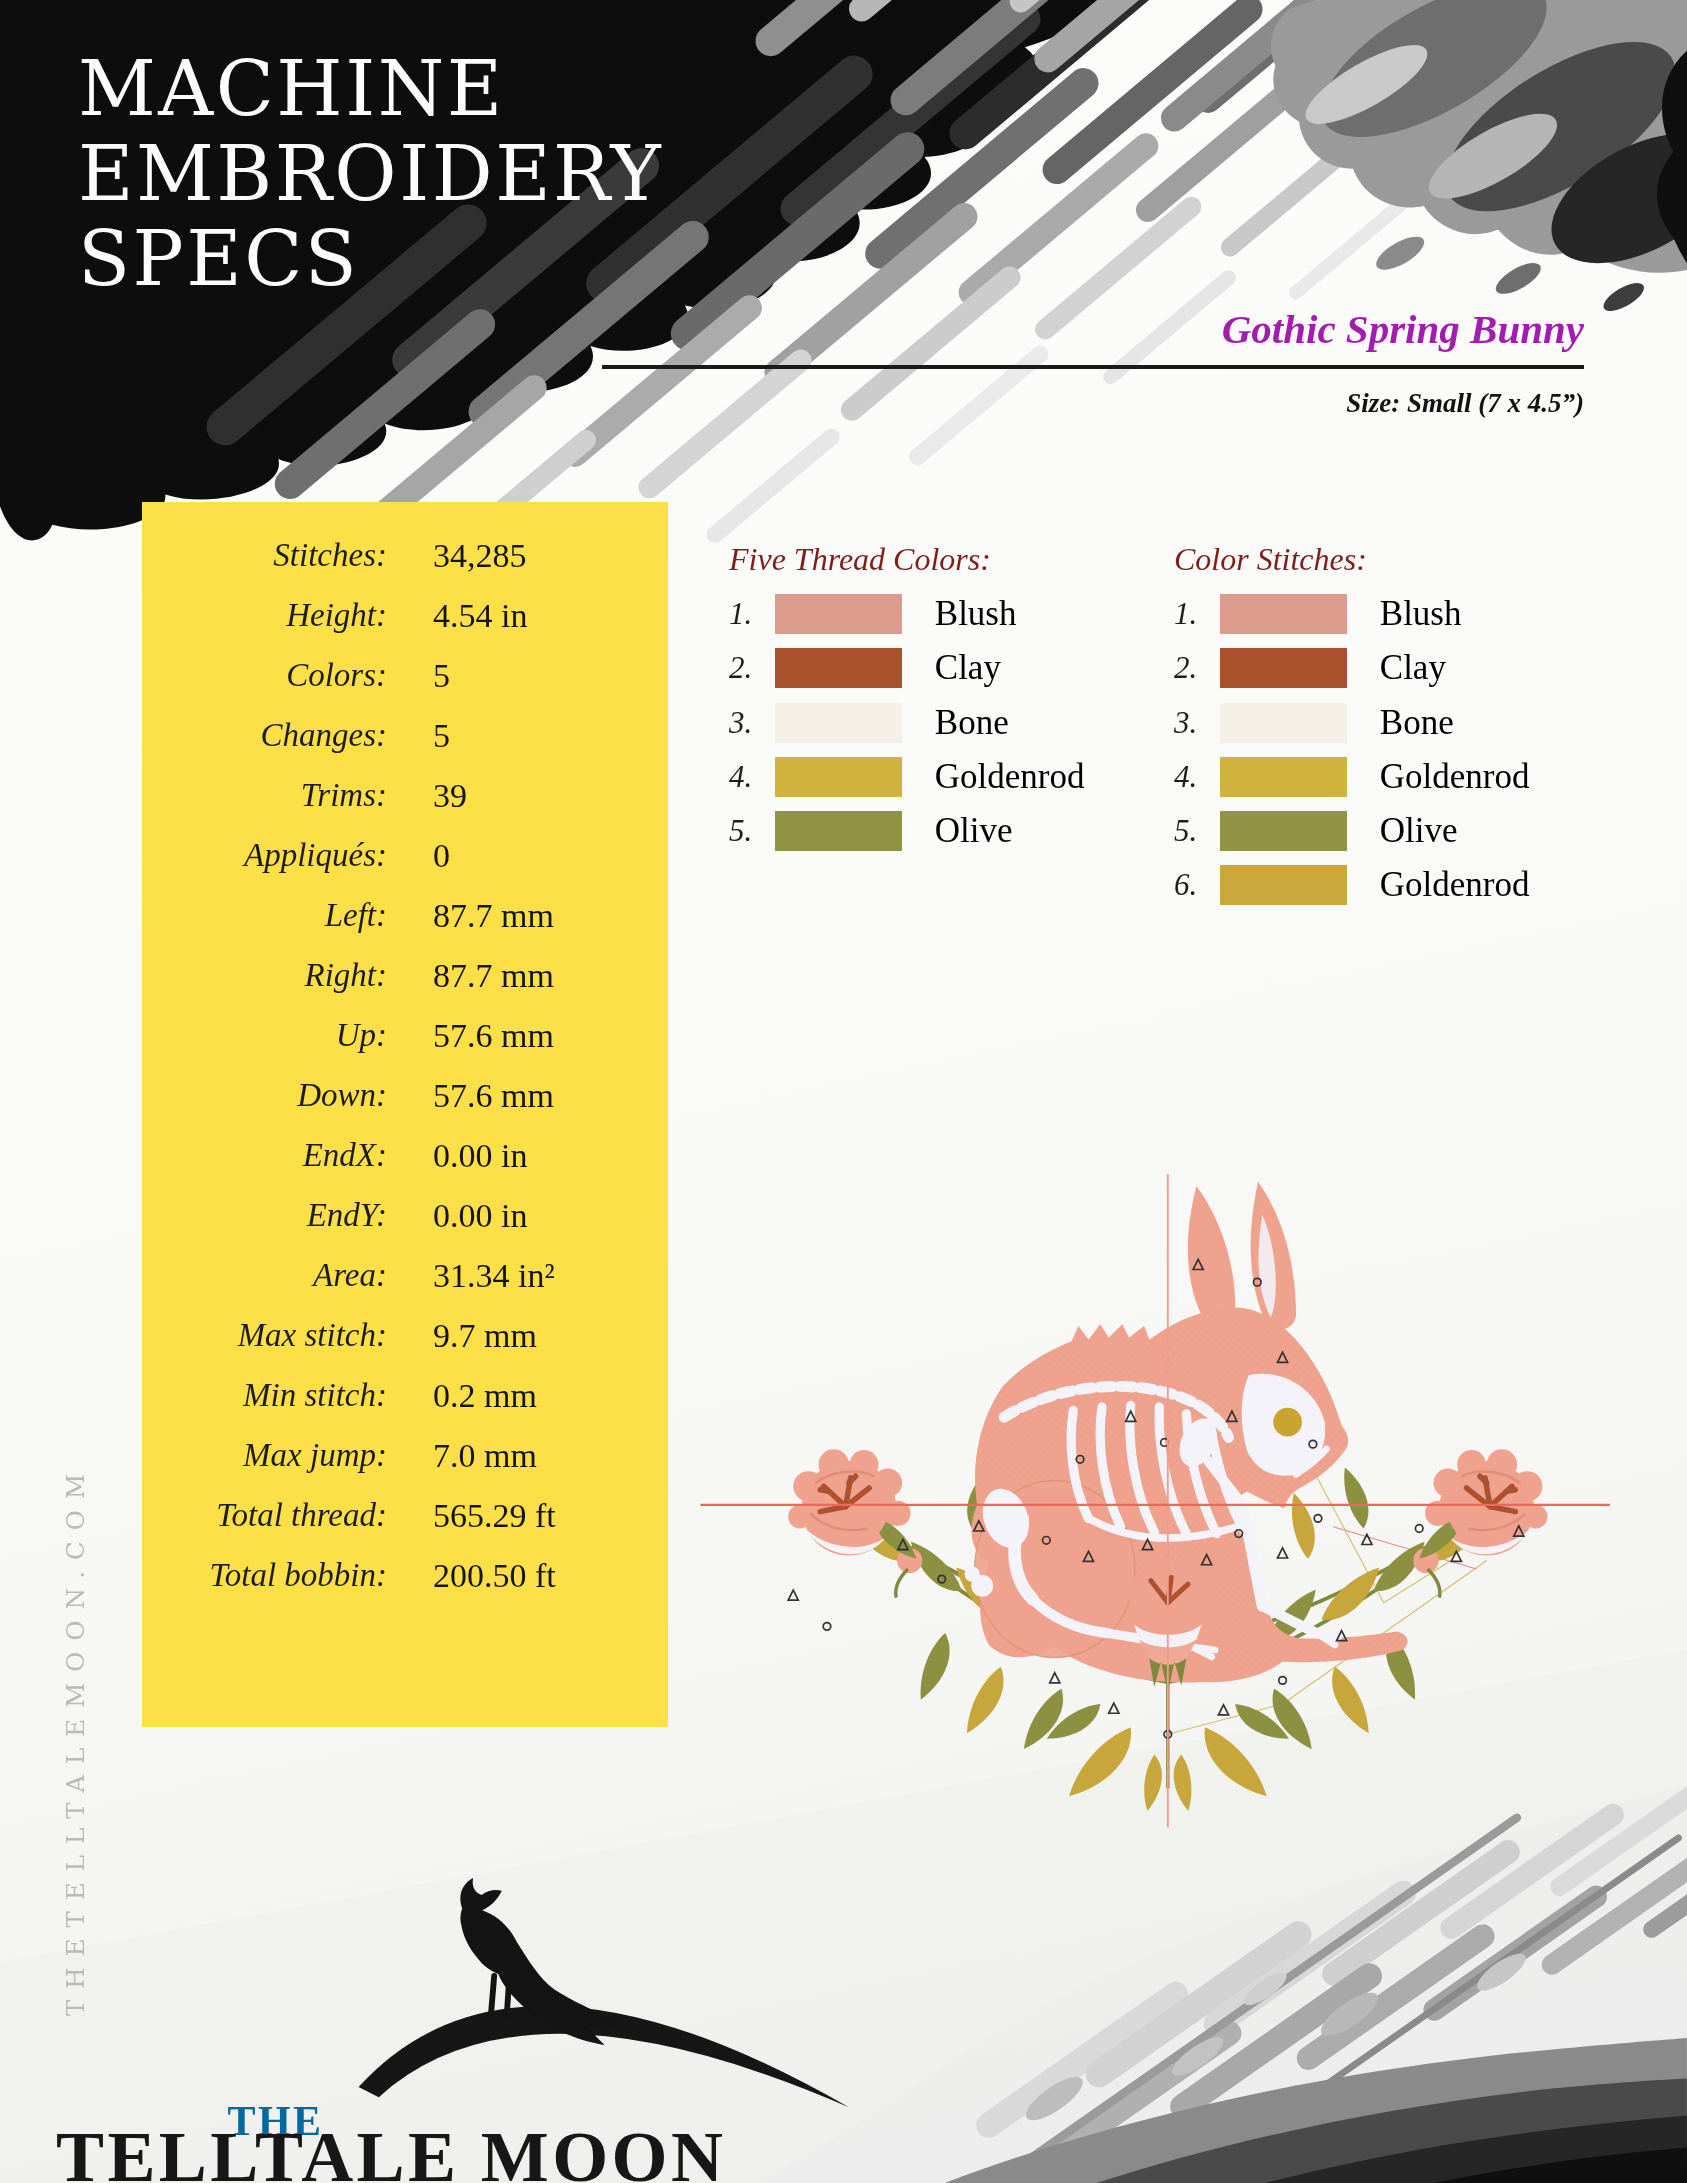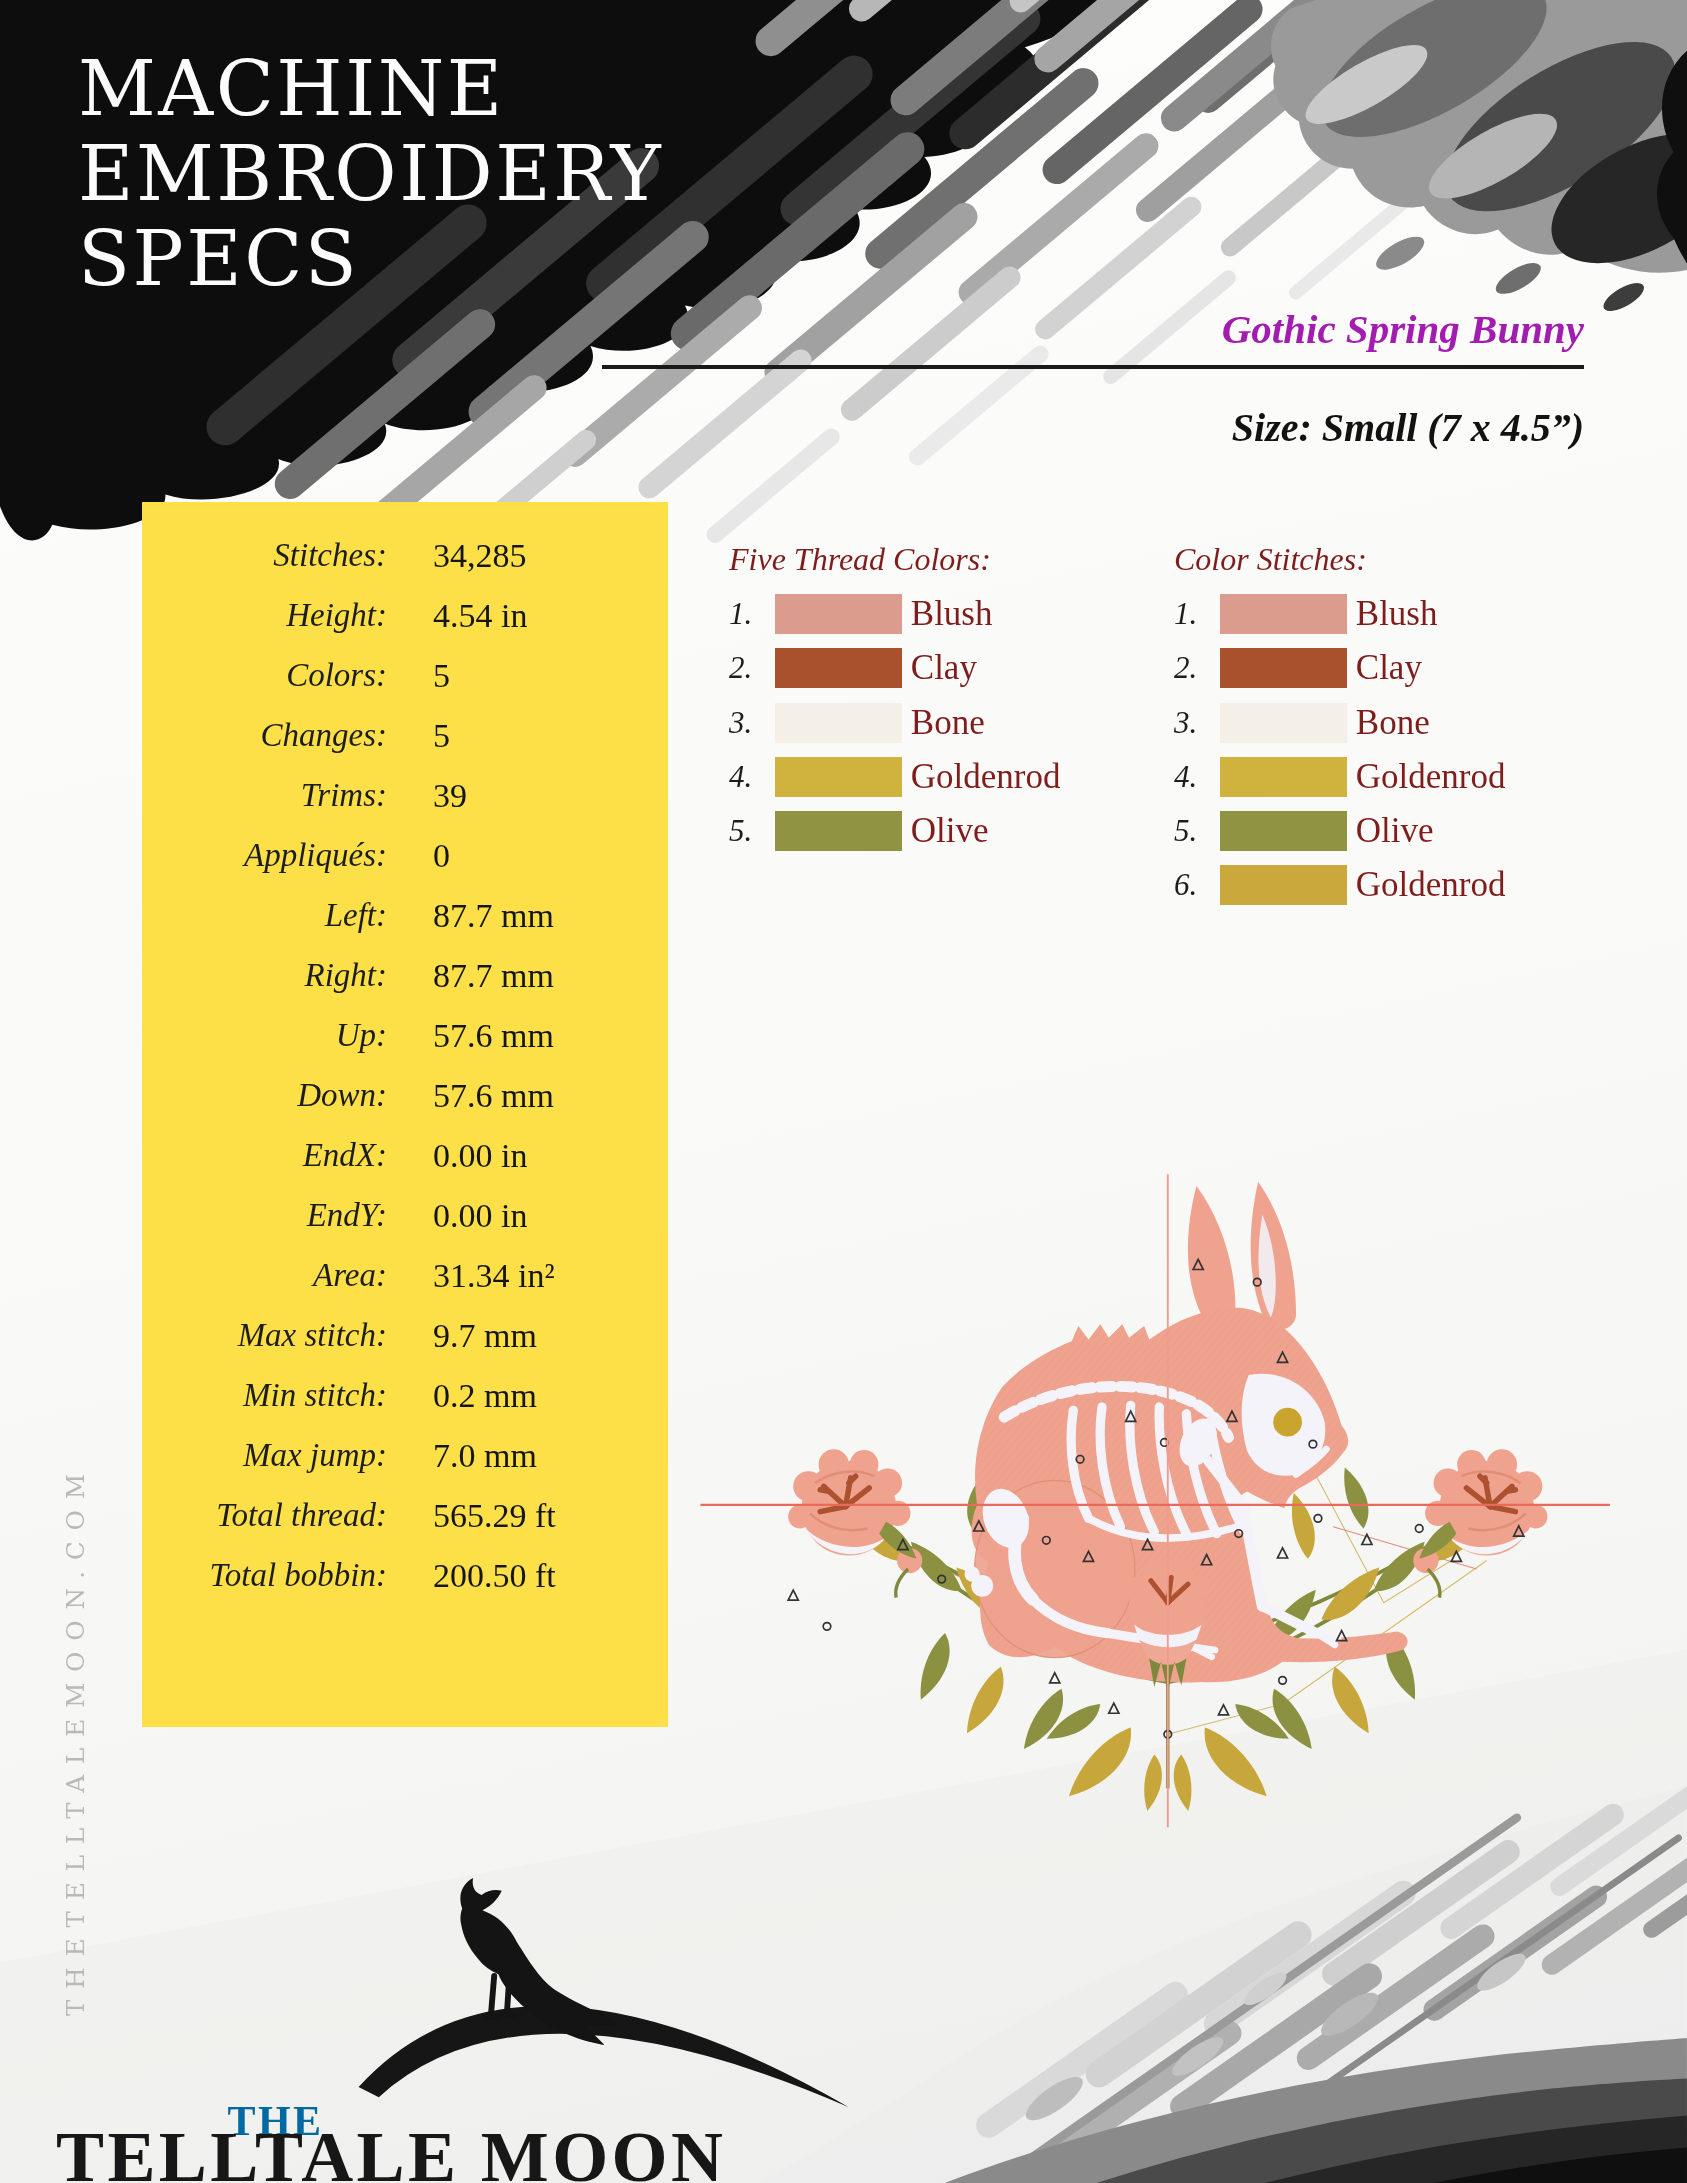"Size: Small (7 x 4.5”)" .size-label { font-size: 40px -> 27px; margin-top: 16px -> none }
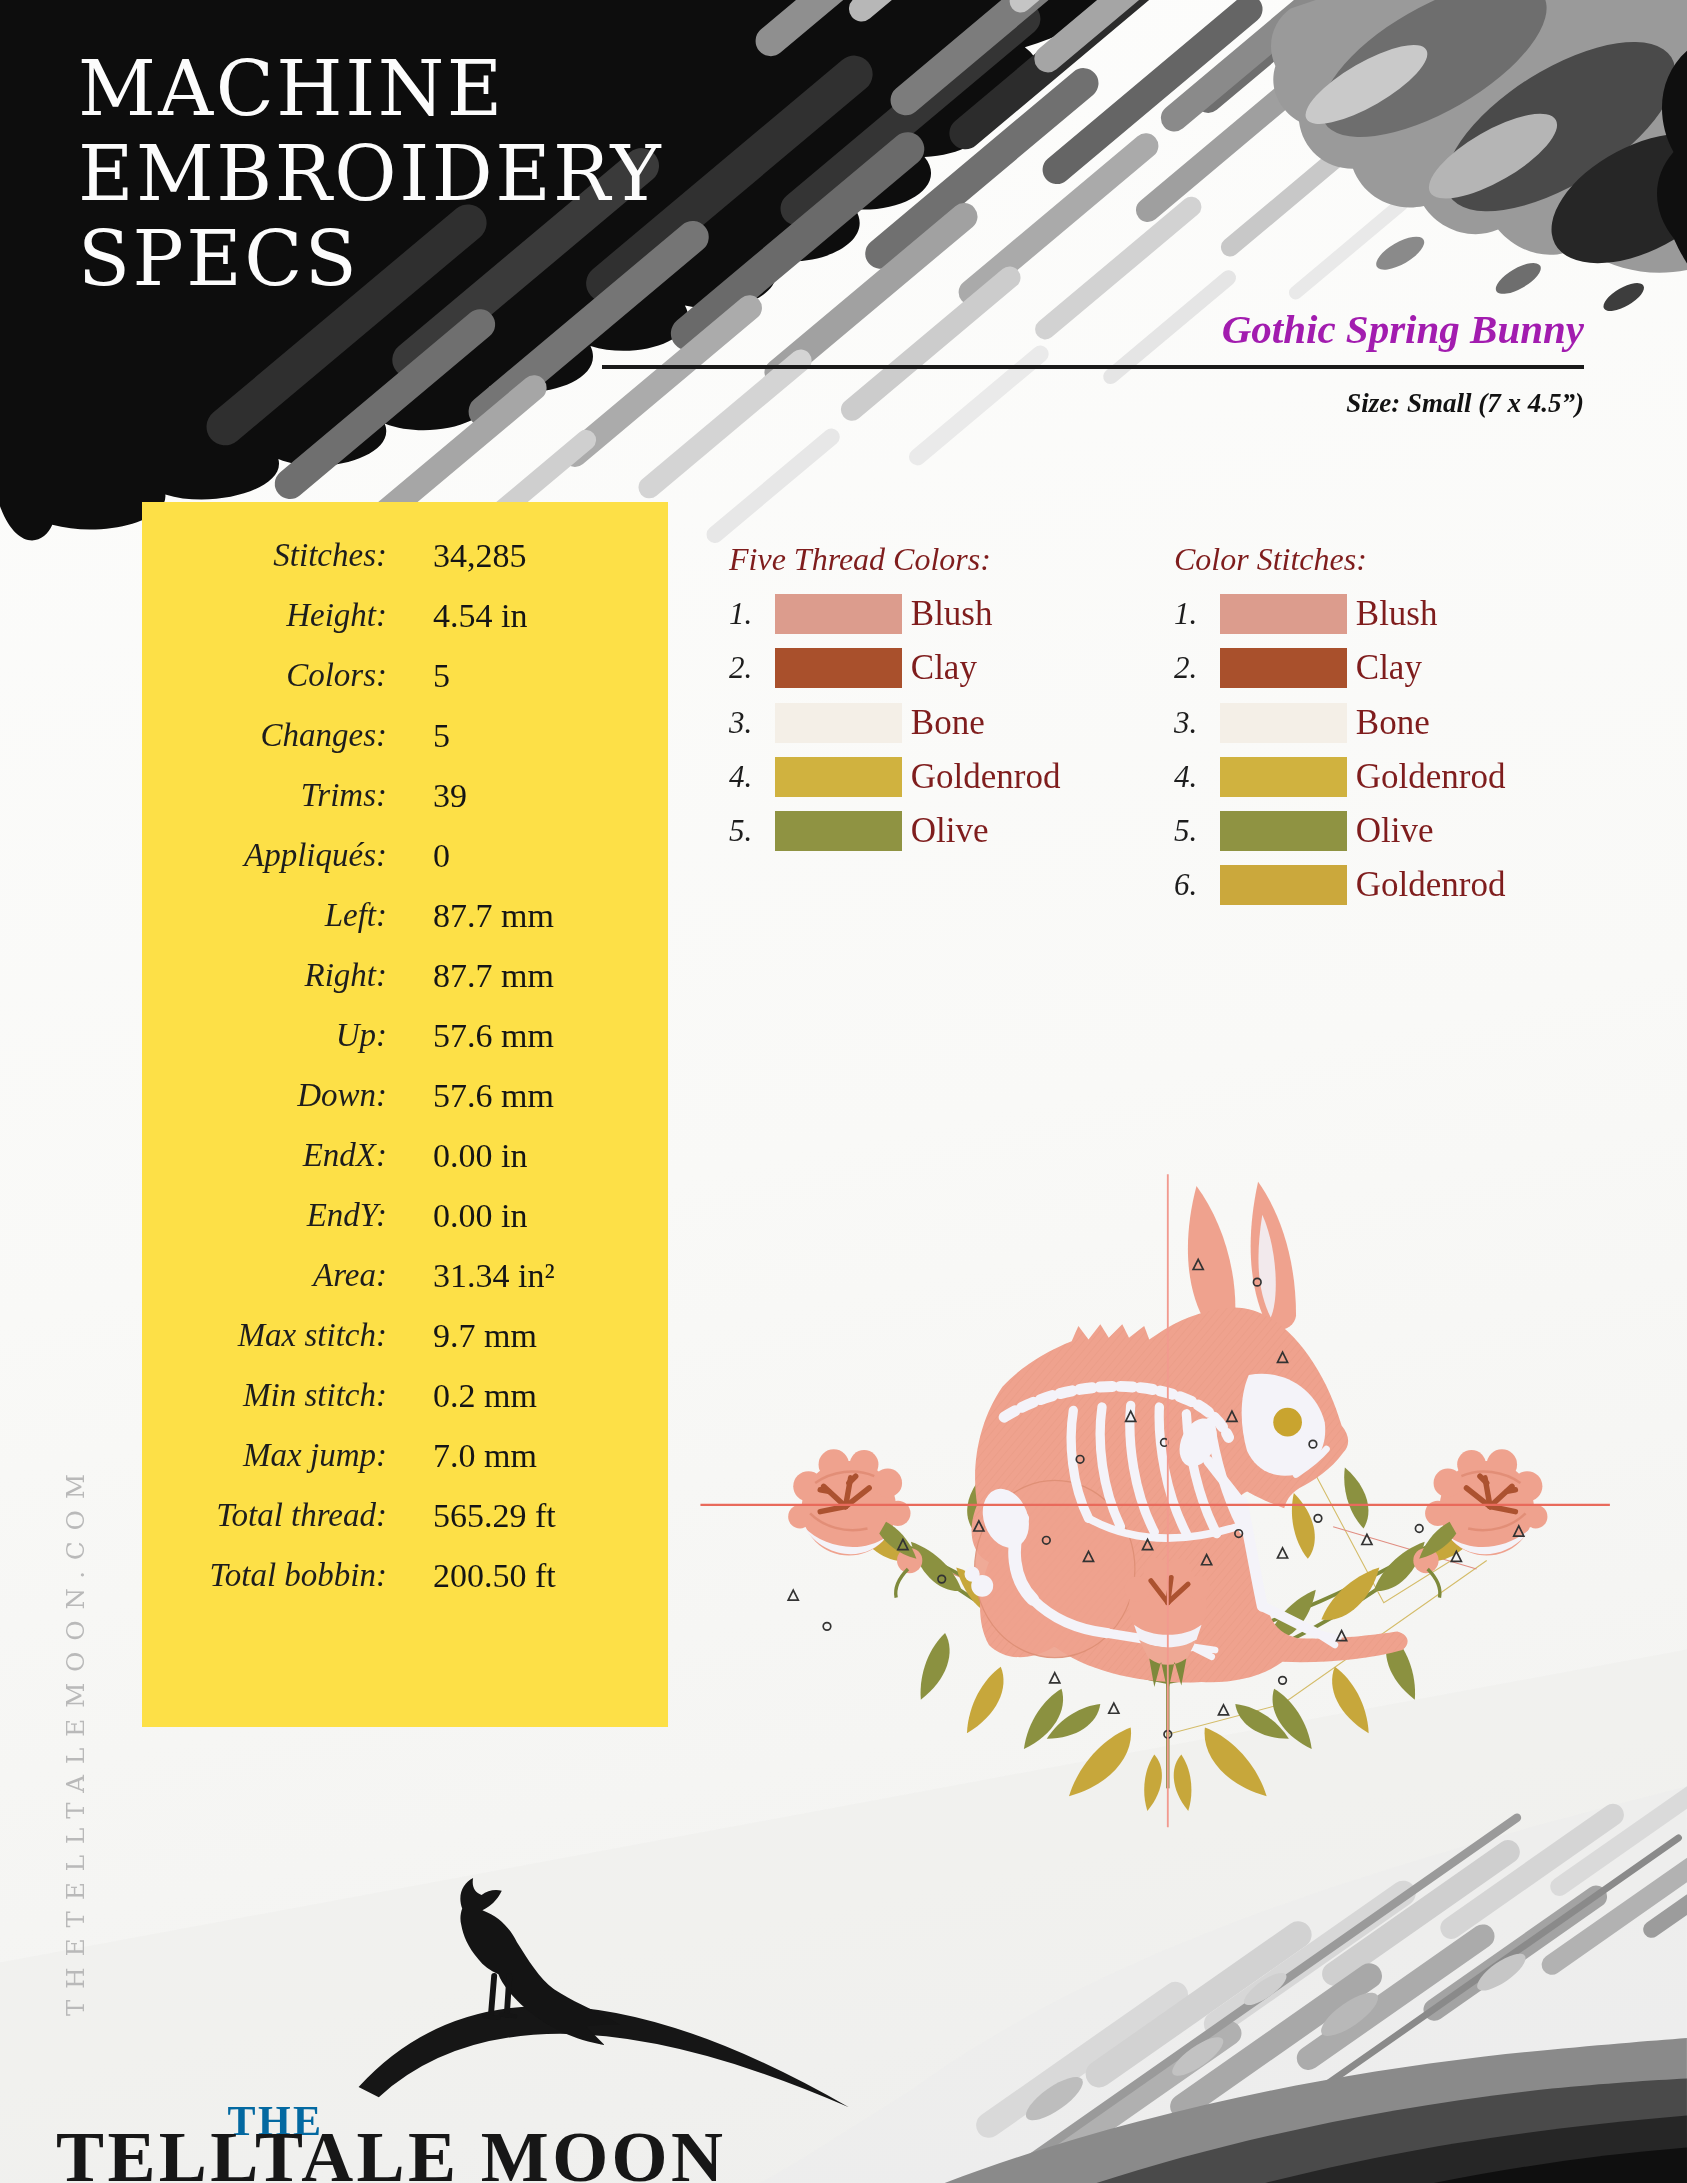"Blush" .cname { color: #7f1d1d -> #000000; margin-left: 9px -> 33px }
